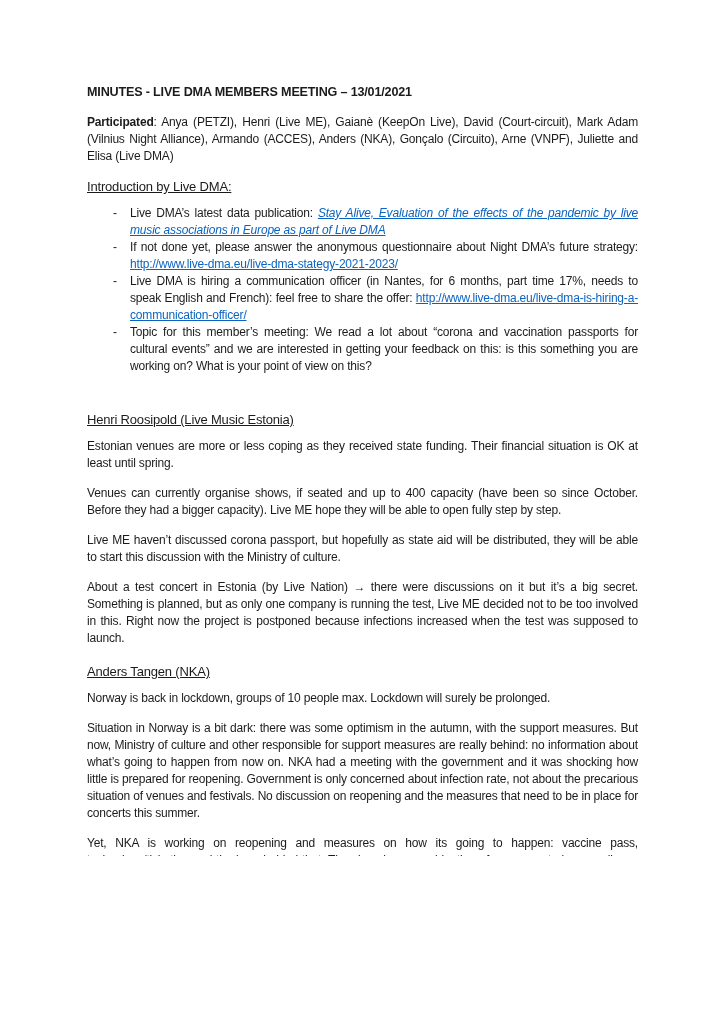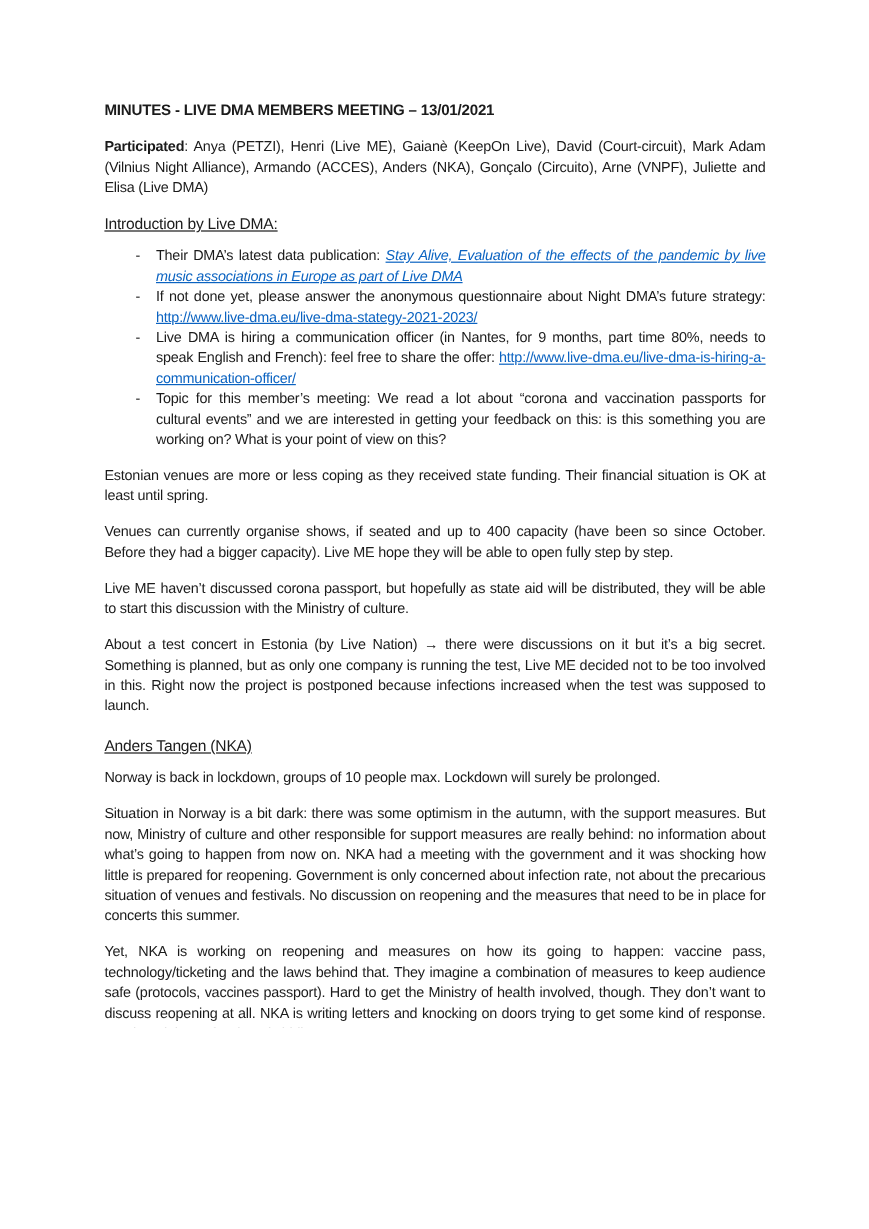"Their DMA’s latest data publication:" span { text: Their -> Live }
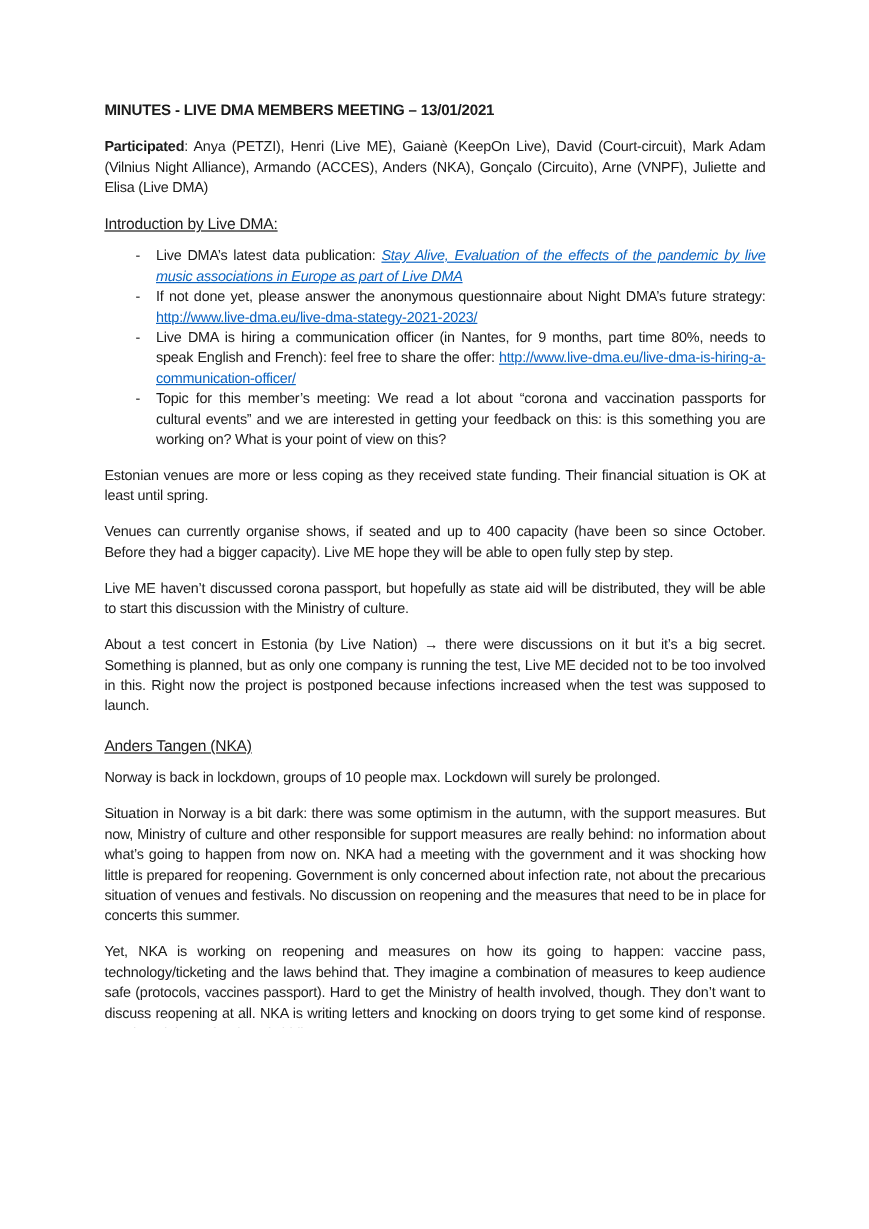"Live DMA is hiring a" span { text: 9 months, part time 80% -> 6 months, part time 17% }
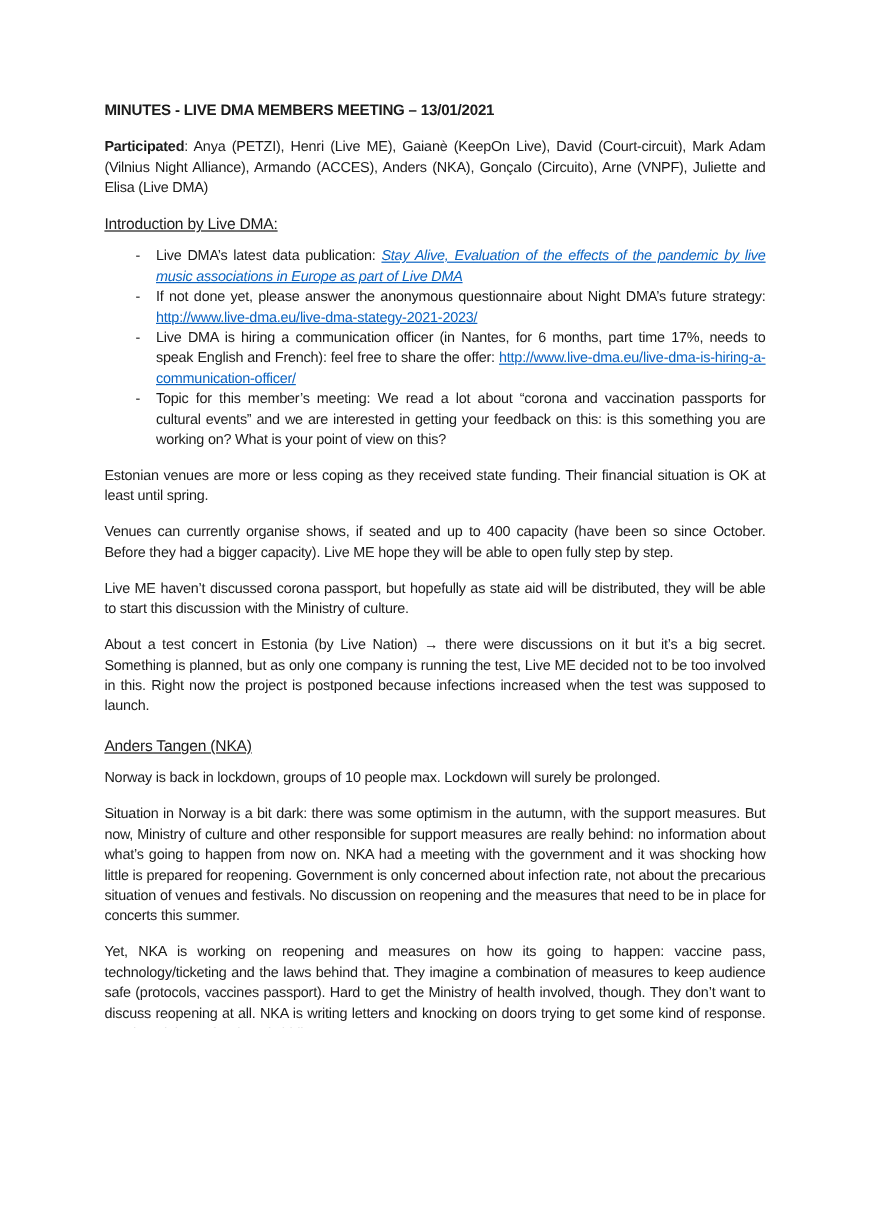"Henri Roosipold (Live Music Estonia)" h2.section-heading { html: none -> <h2>Henri Roosipold (Live Music Estonia)</h2> }
